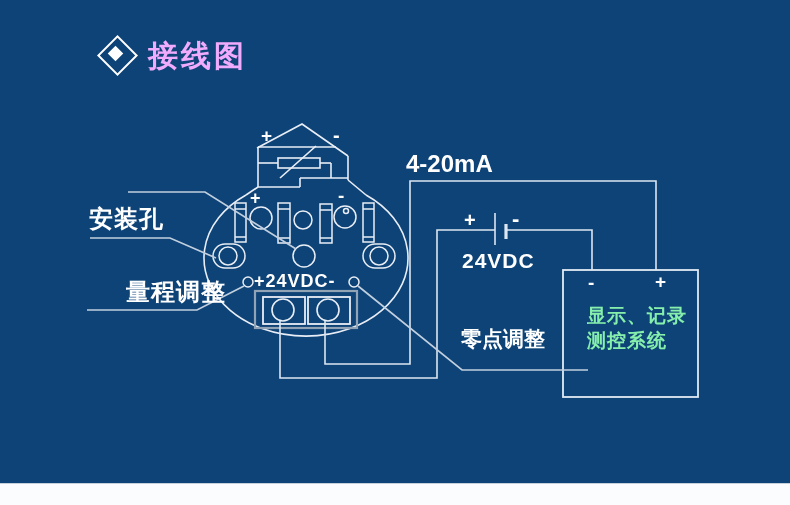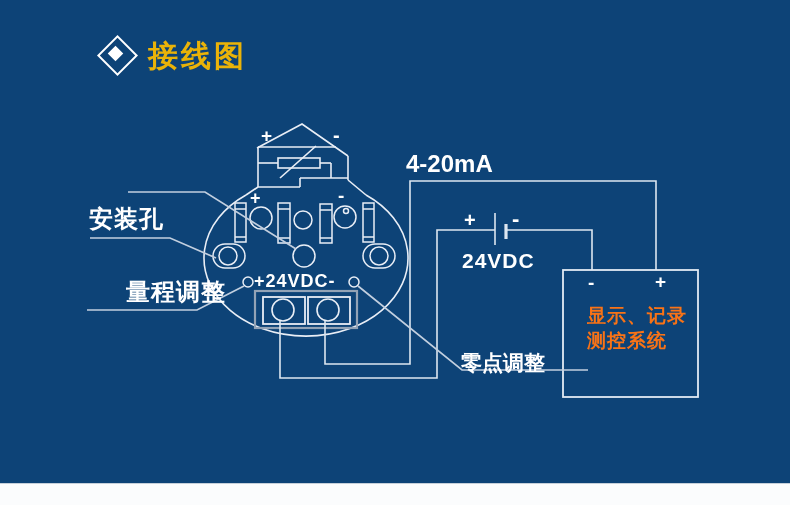"接线图" .title { color: #eab308 -> #f0abfc }
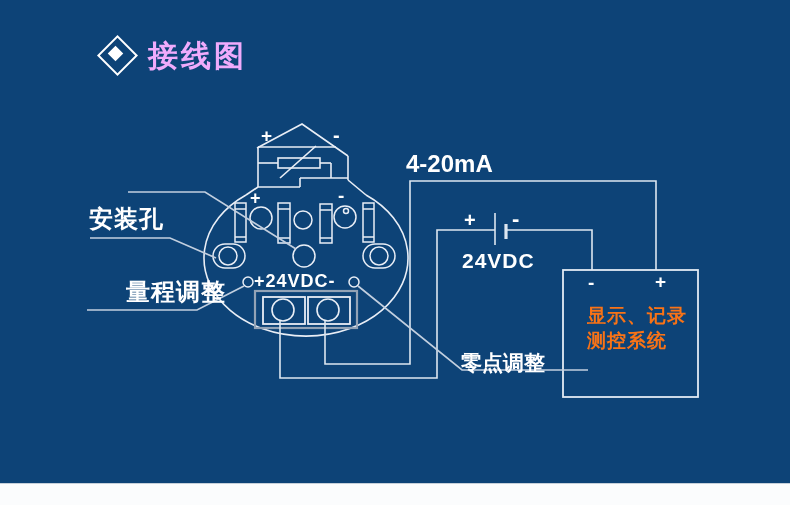"显示、记录" .box-text { color: #f97316 -> #86efac }
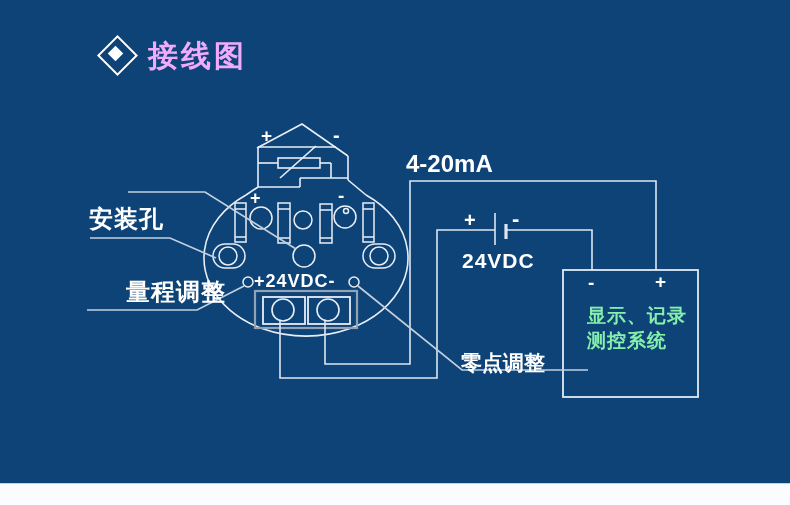"零点调整" .lbl-zero { top: 352px -> 328px }
